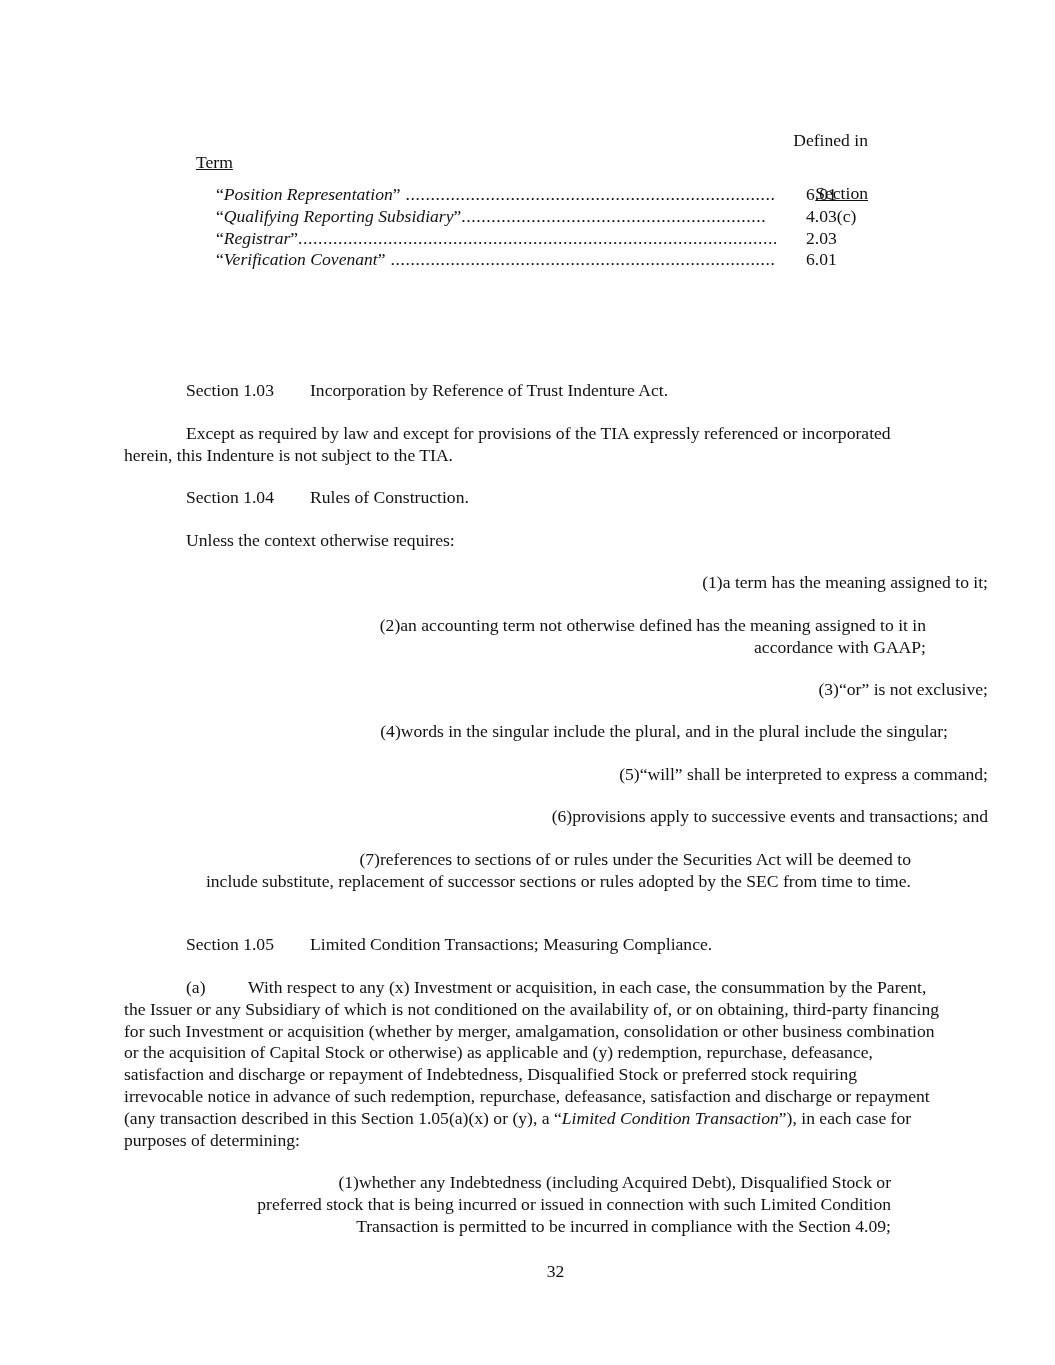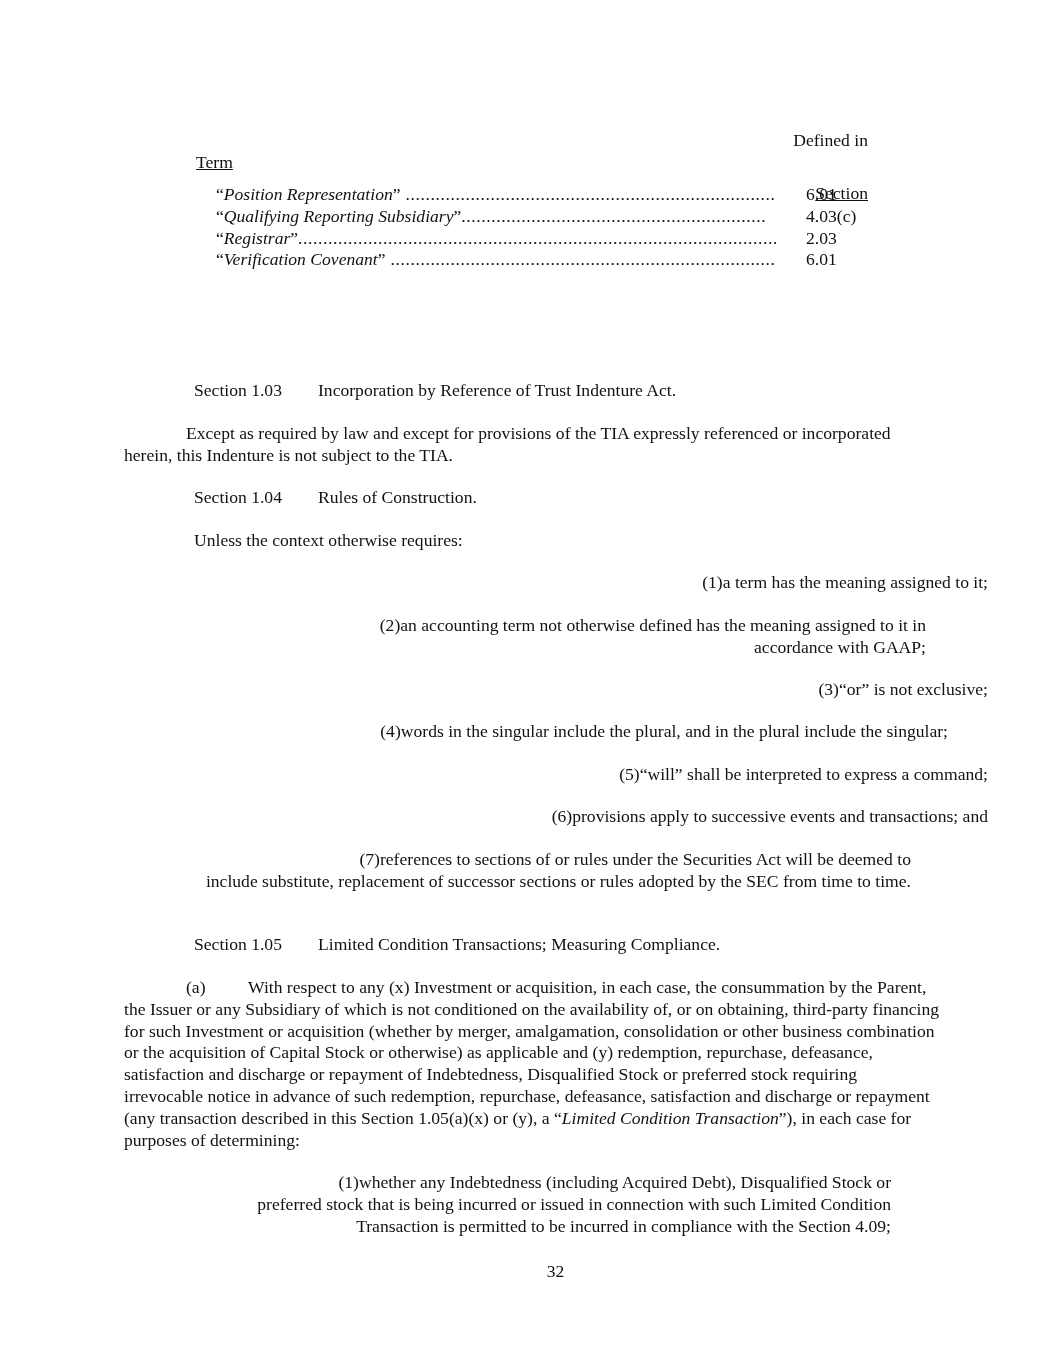"Section 1.03 Incorporation by Reference" .heading { left: 194px -> 186px }
